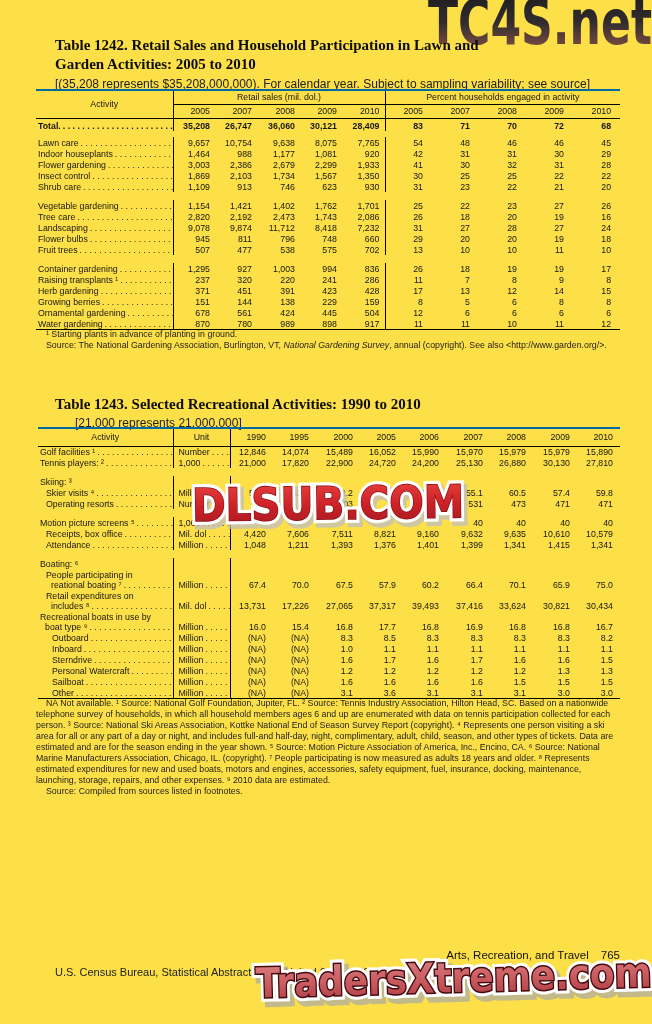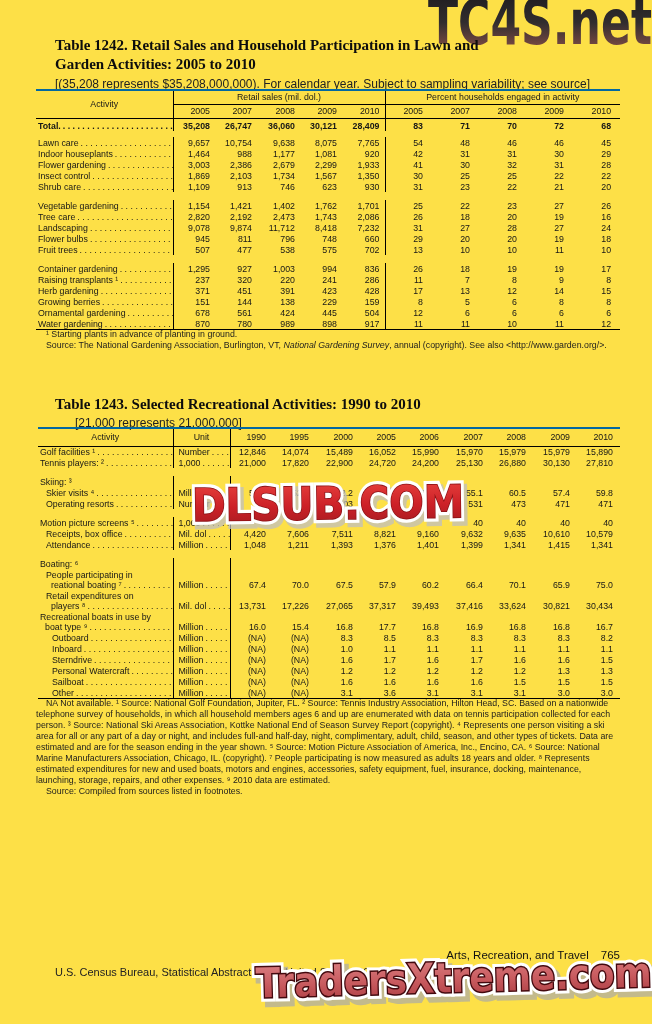"players ⁸" span.txt { text: players -> includes }
